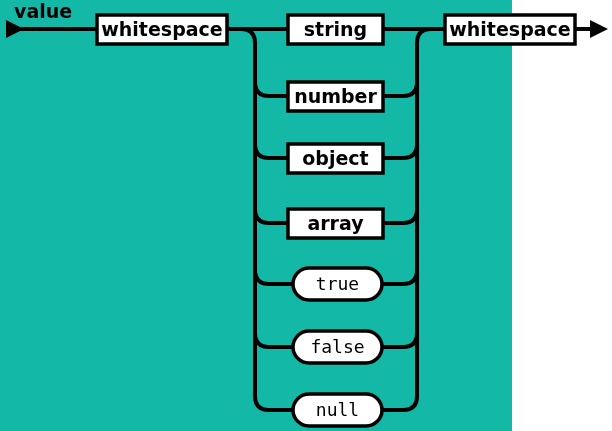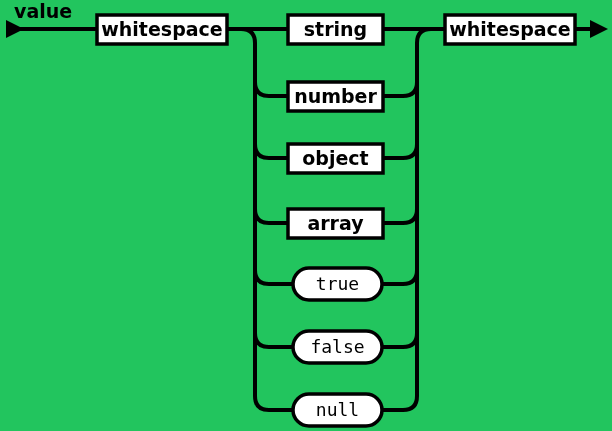"value" #diagram-root { background: #22c55e -> #14b8a6; width: 612px -> 512px }
